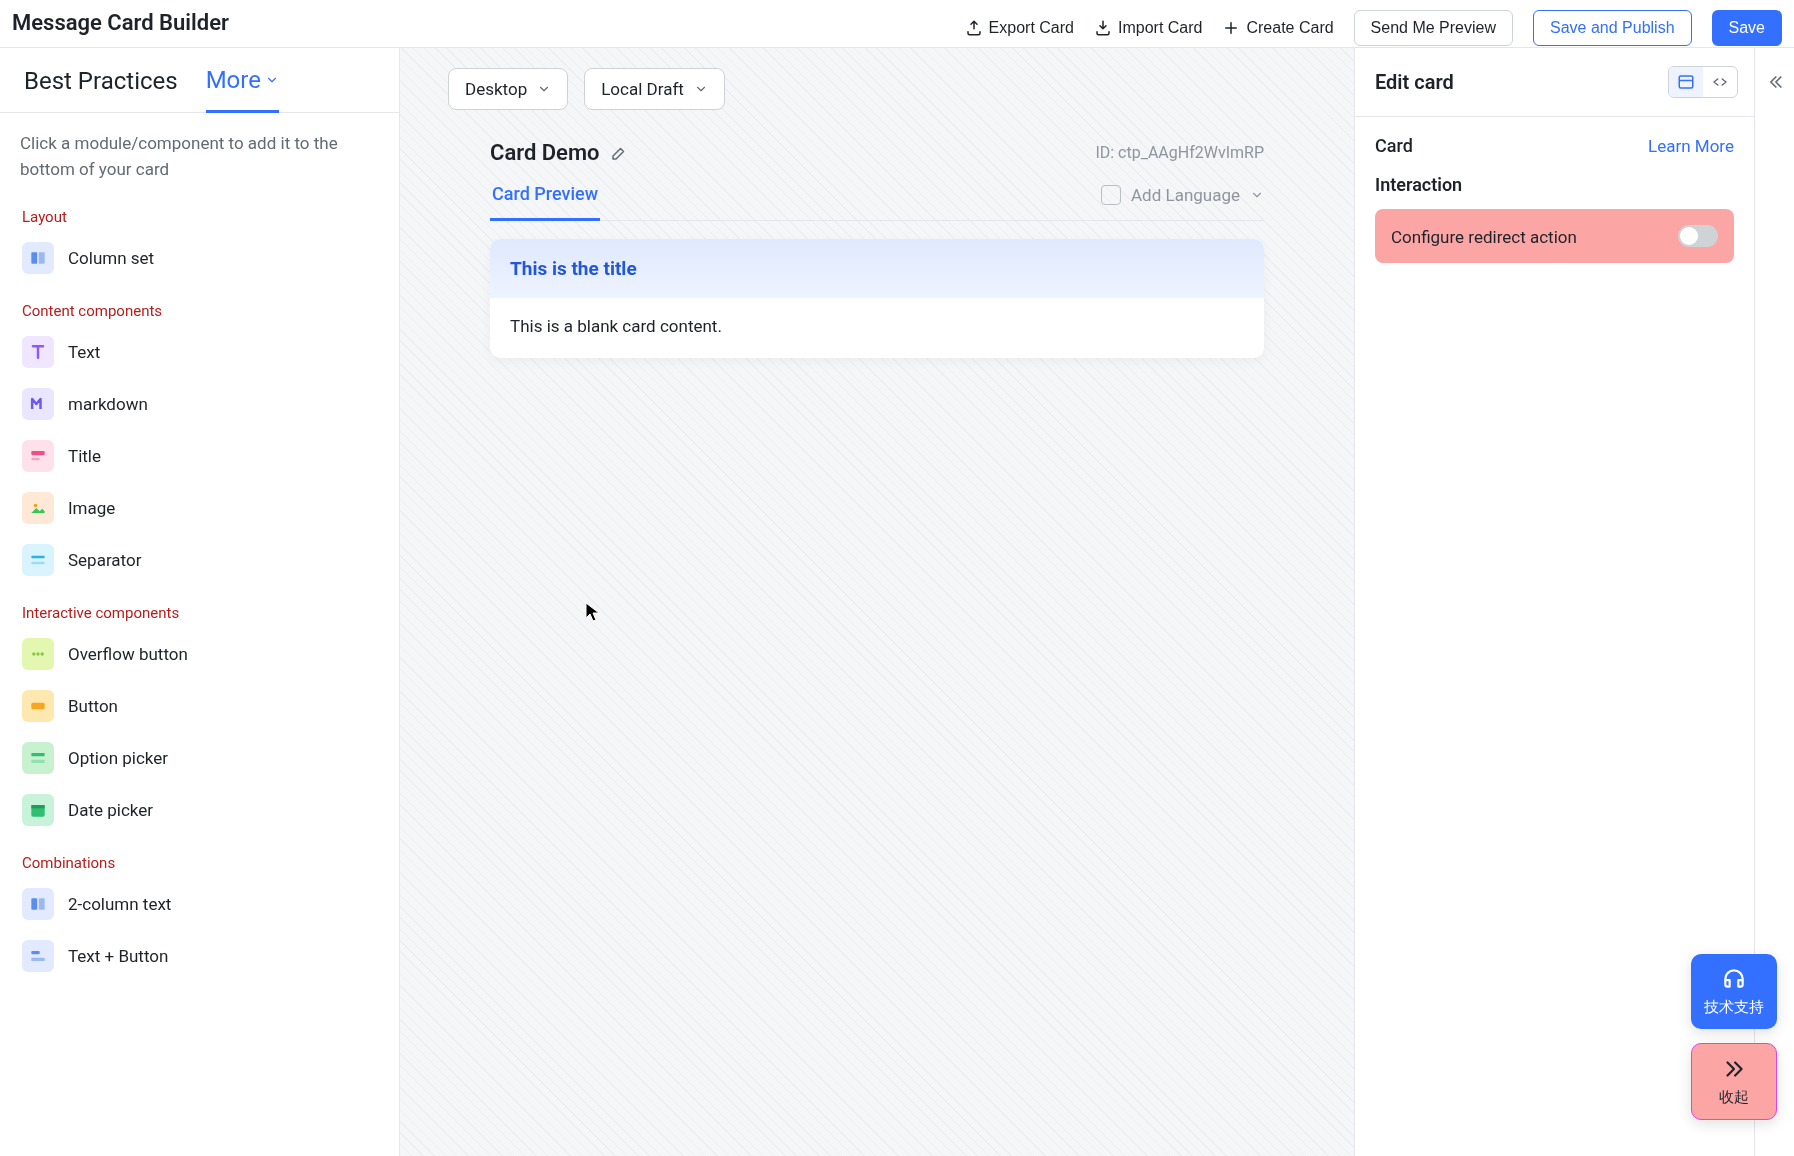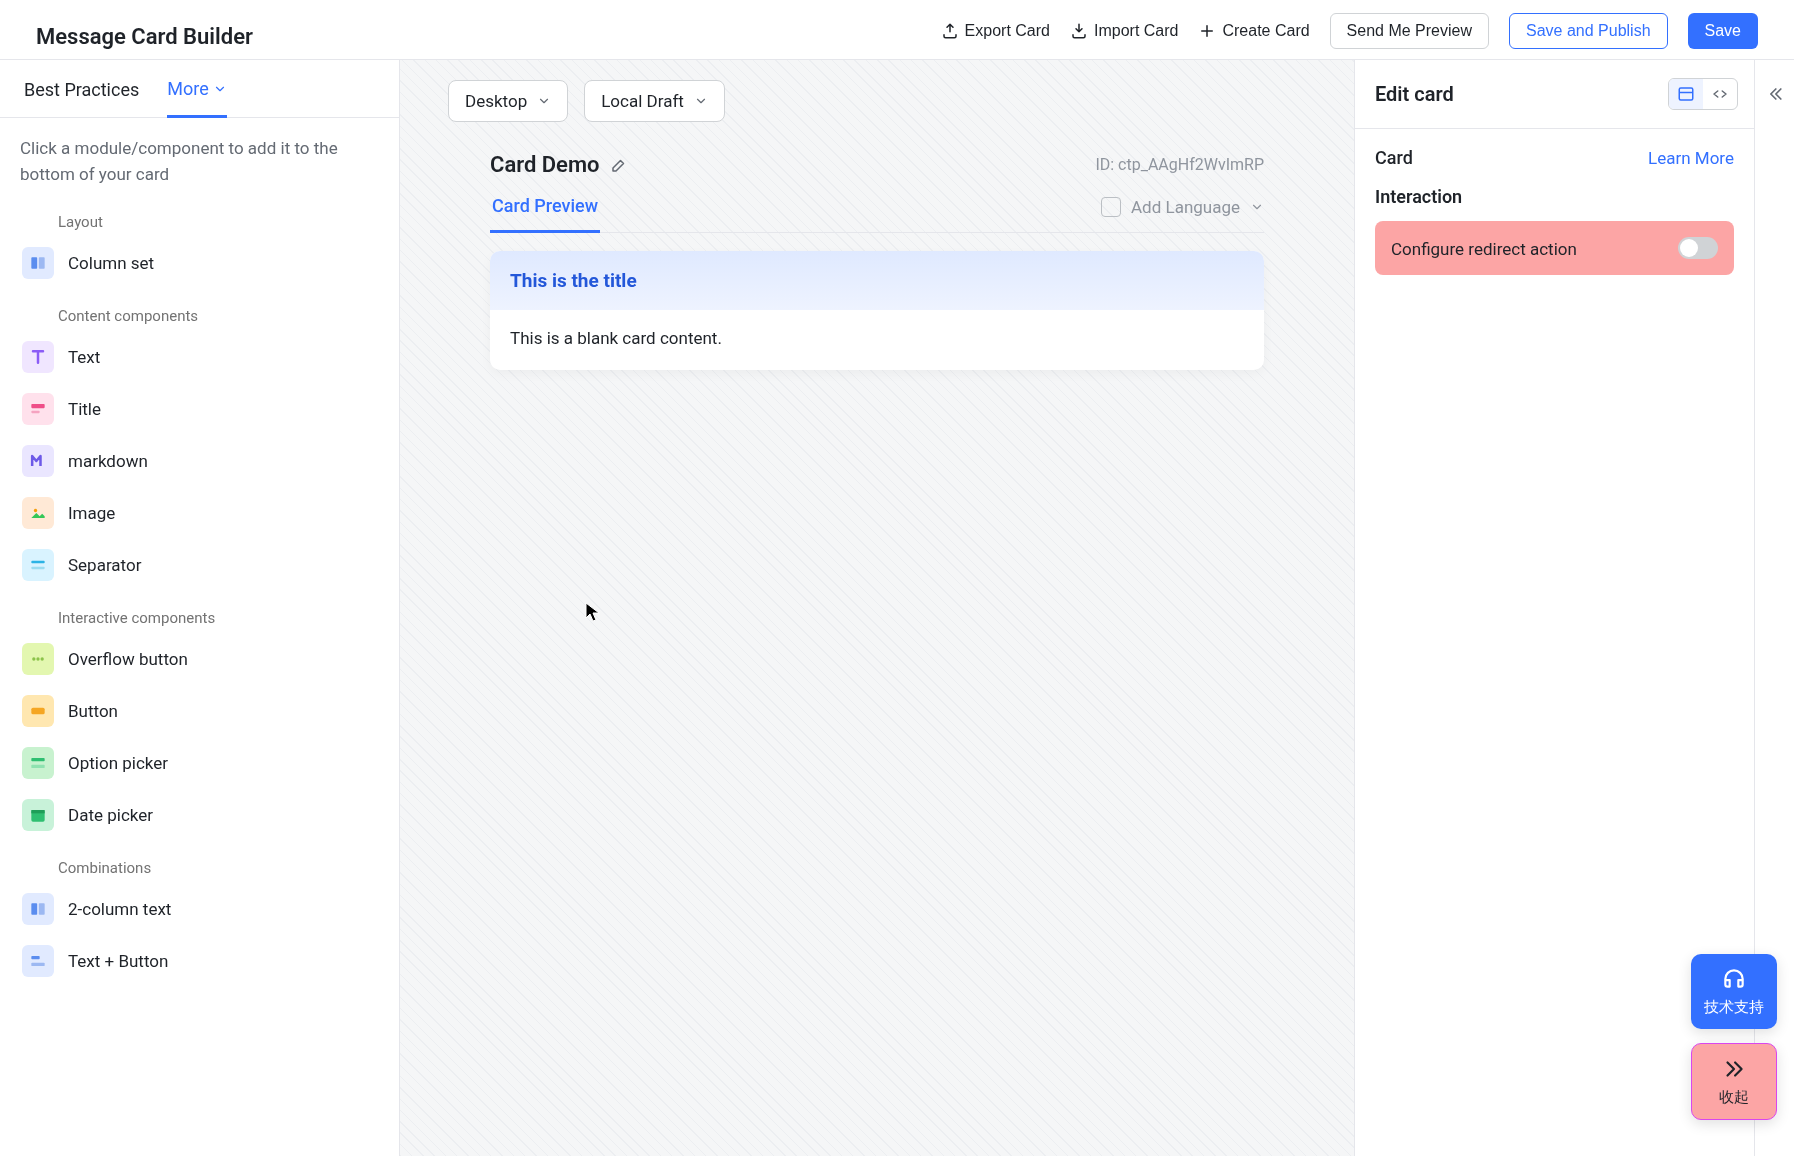"Message Card Builder" .topbar { align-items: flex-end -> flex-start; height: 60px -> 48px; padding: 10px 36px -> 10px 12px }
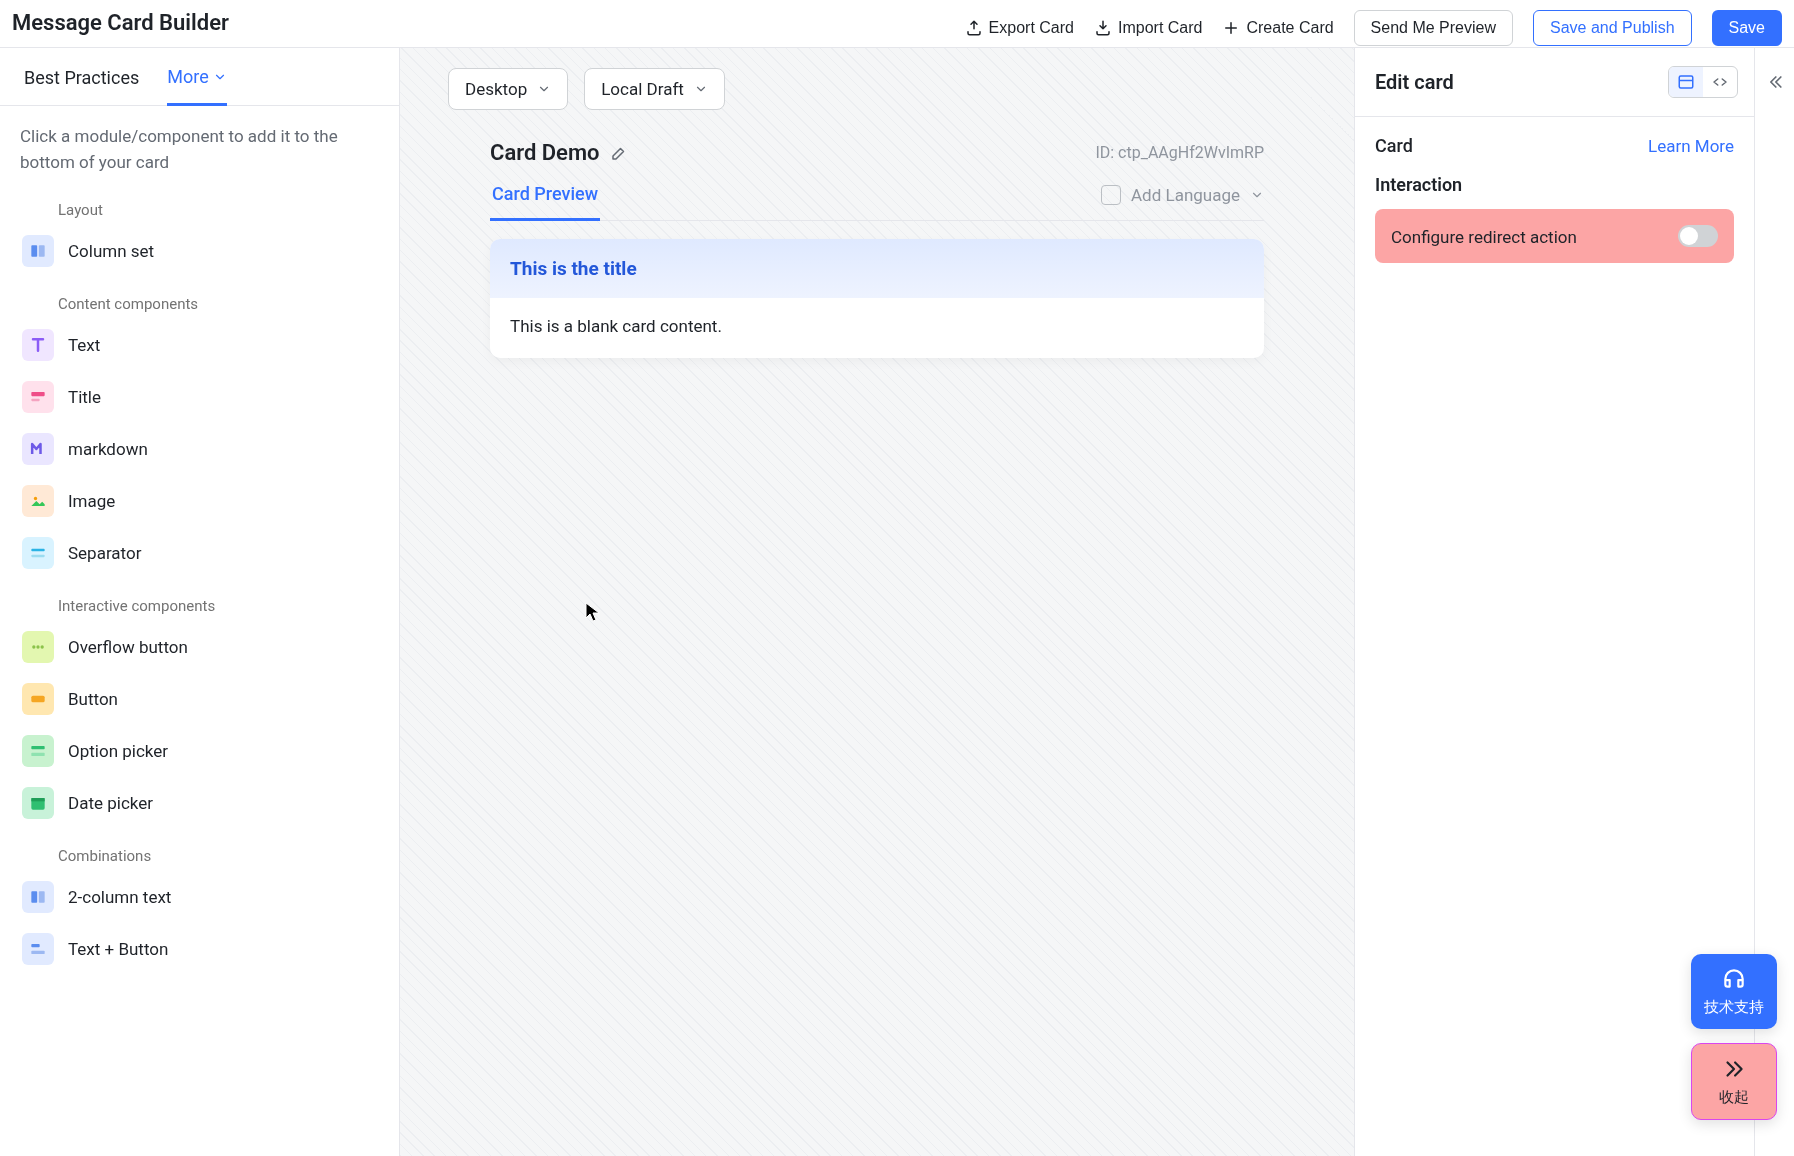"Best Practices" .sidebar-tab { font-size: 18px -> 24px }
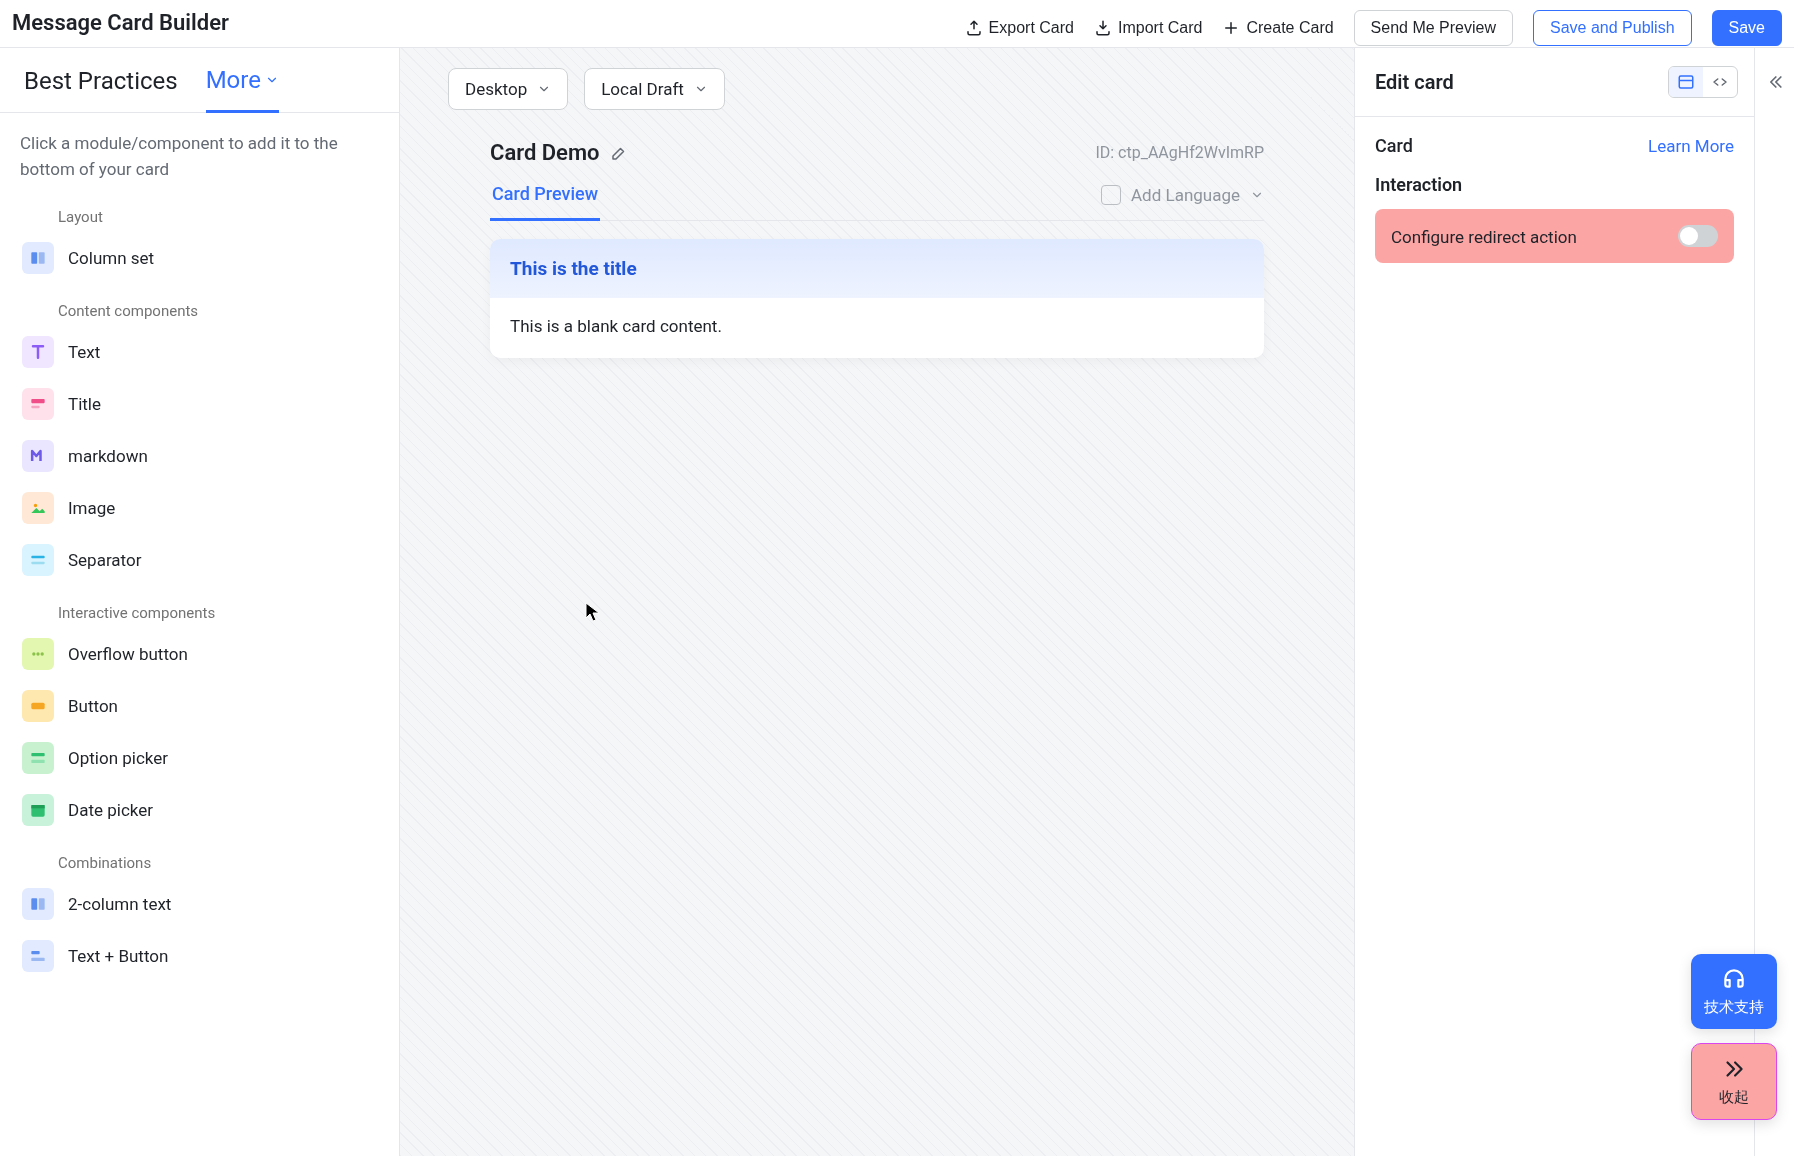"Layout" .section-label { color: #737373 -> #b91c1c; margin-left: 36px -> none }
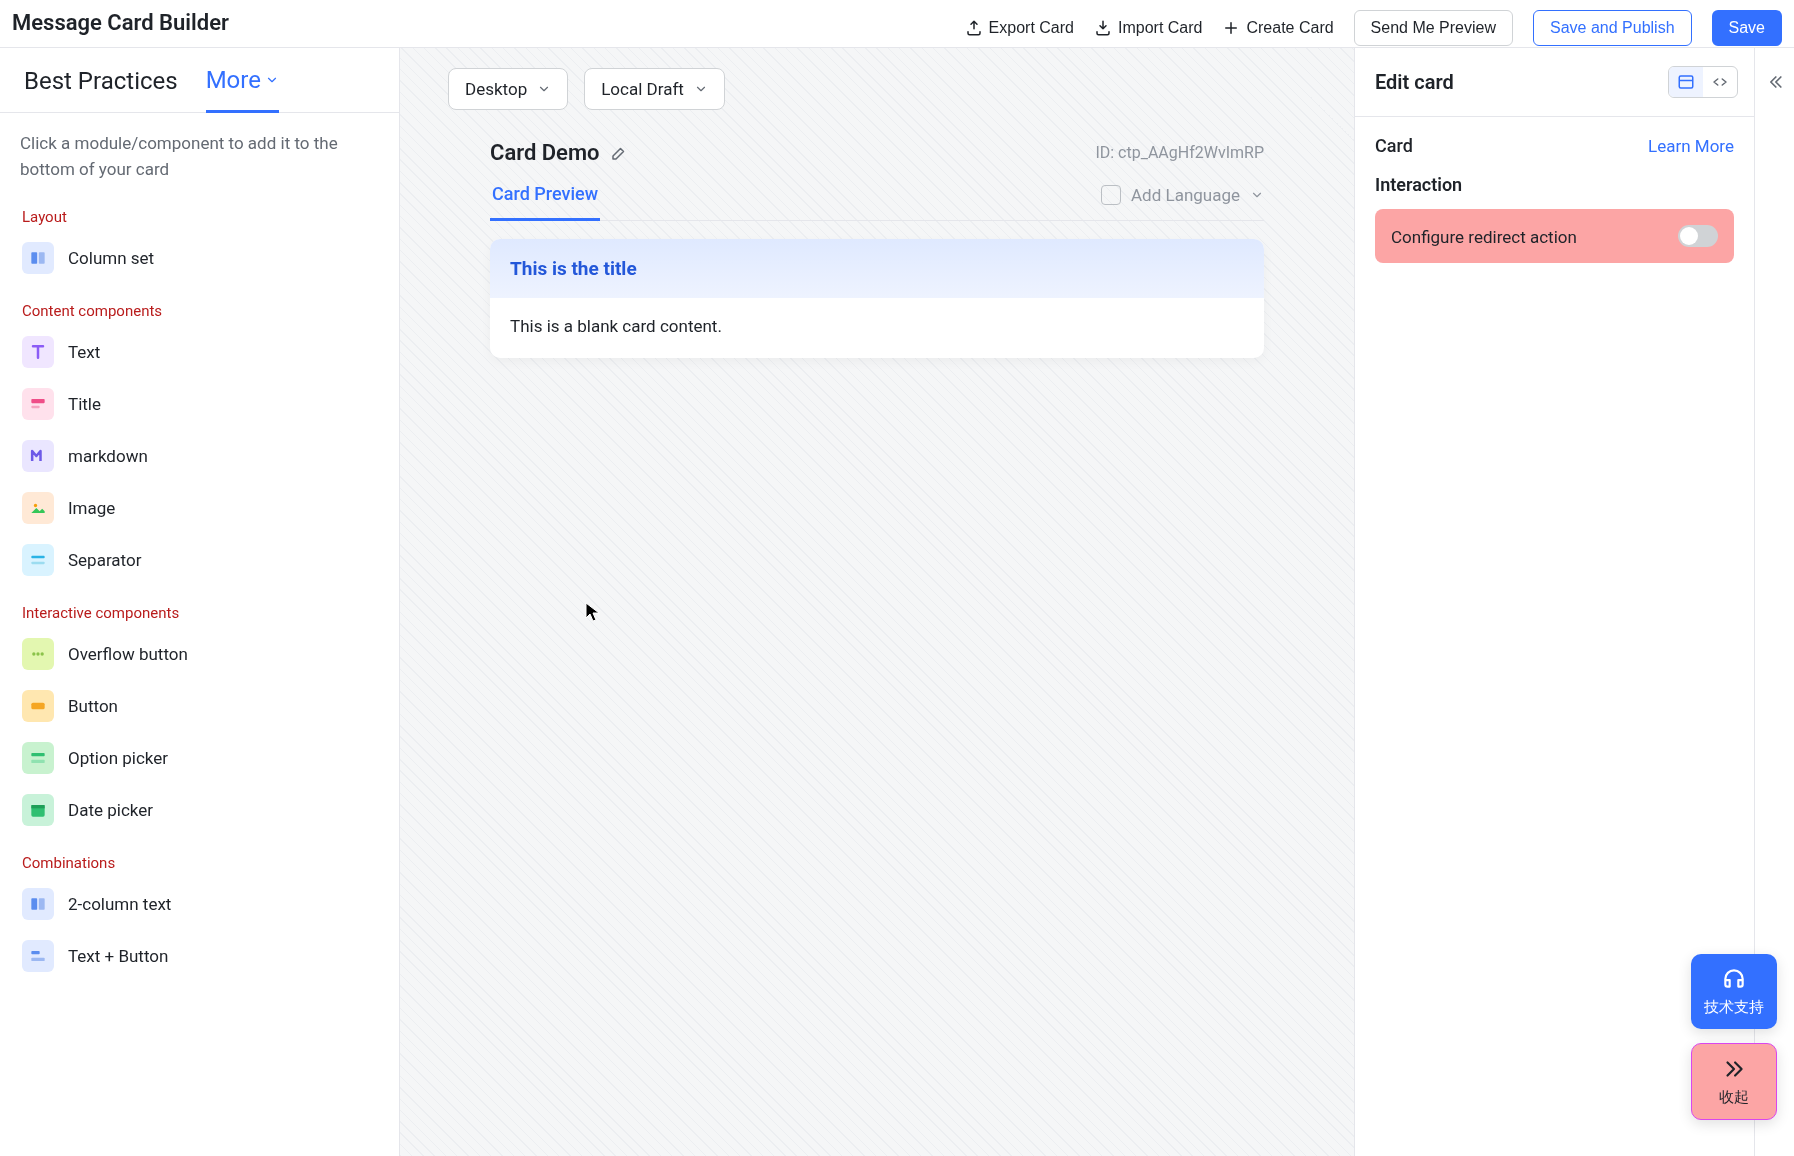"Title" div.comp-row { order: before "markdown" -> after "markdown" }
